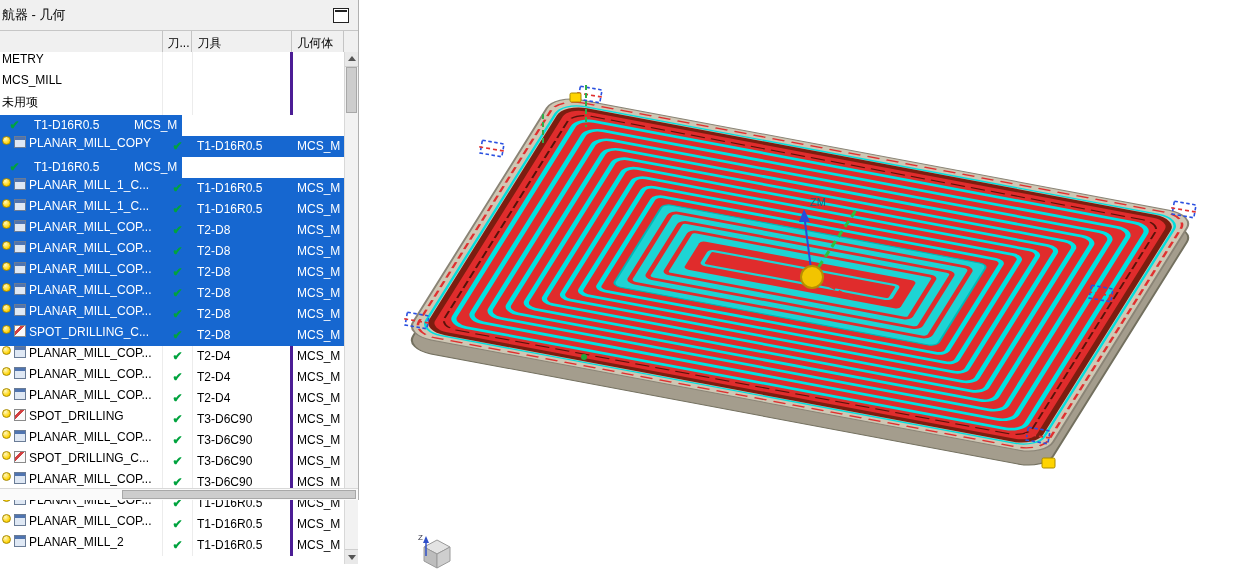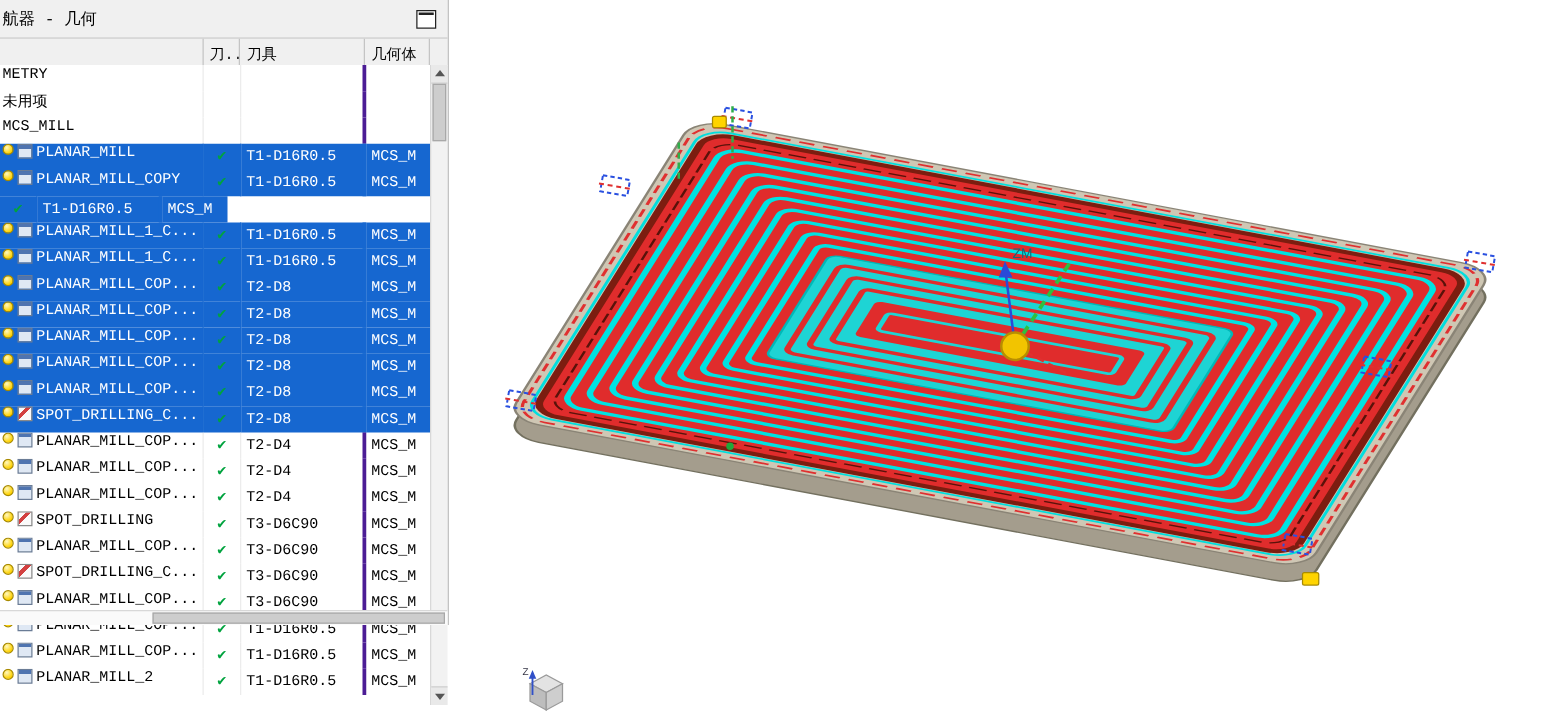"航器 - 几何" .panel { font-family: Liberation Mono, monospace -> none }
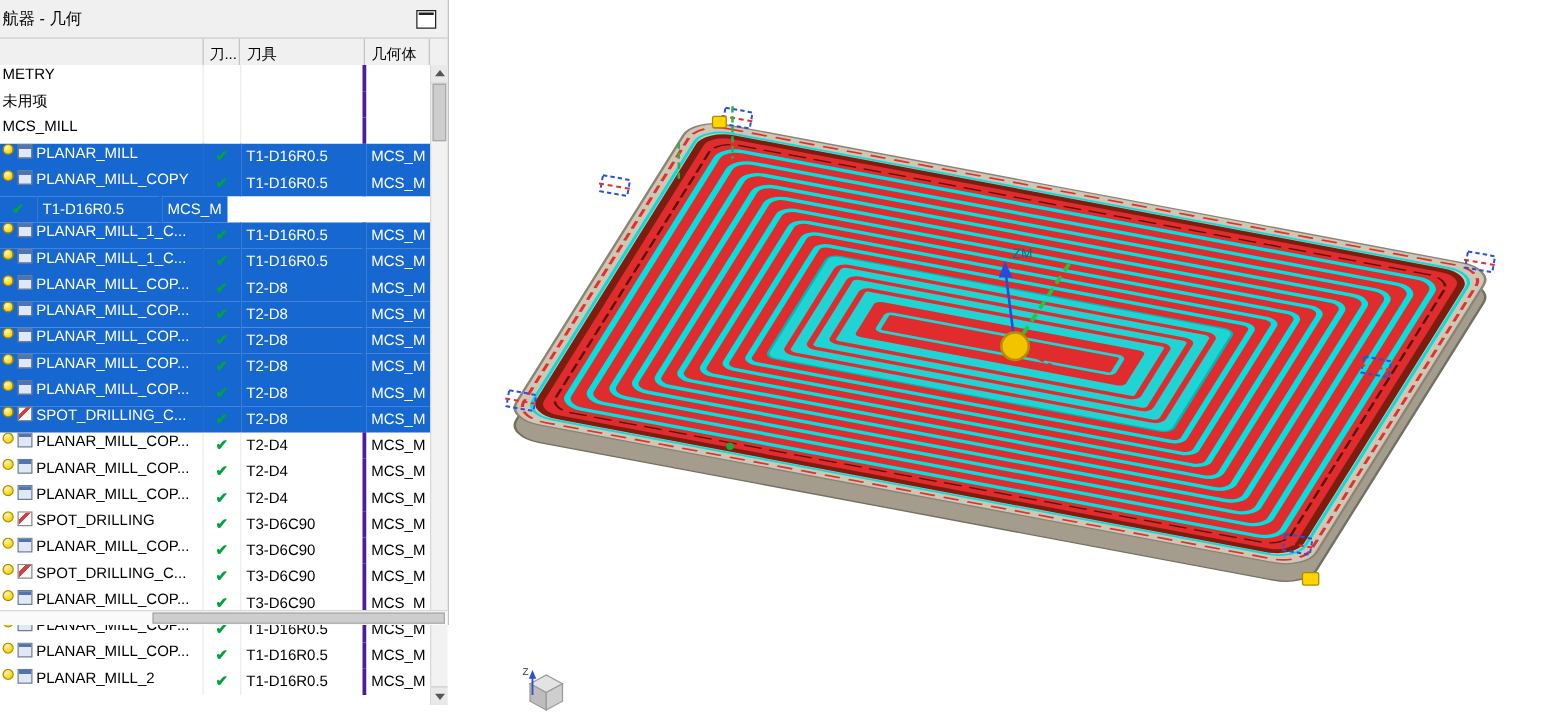"未用项" div.row { order: before "MCS_MILL" -> after "MCS_MILL" }
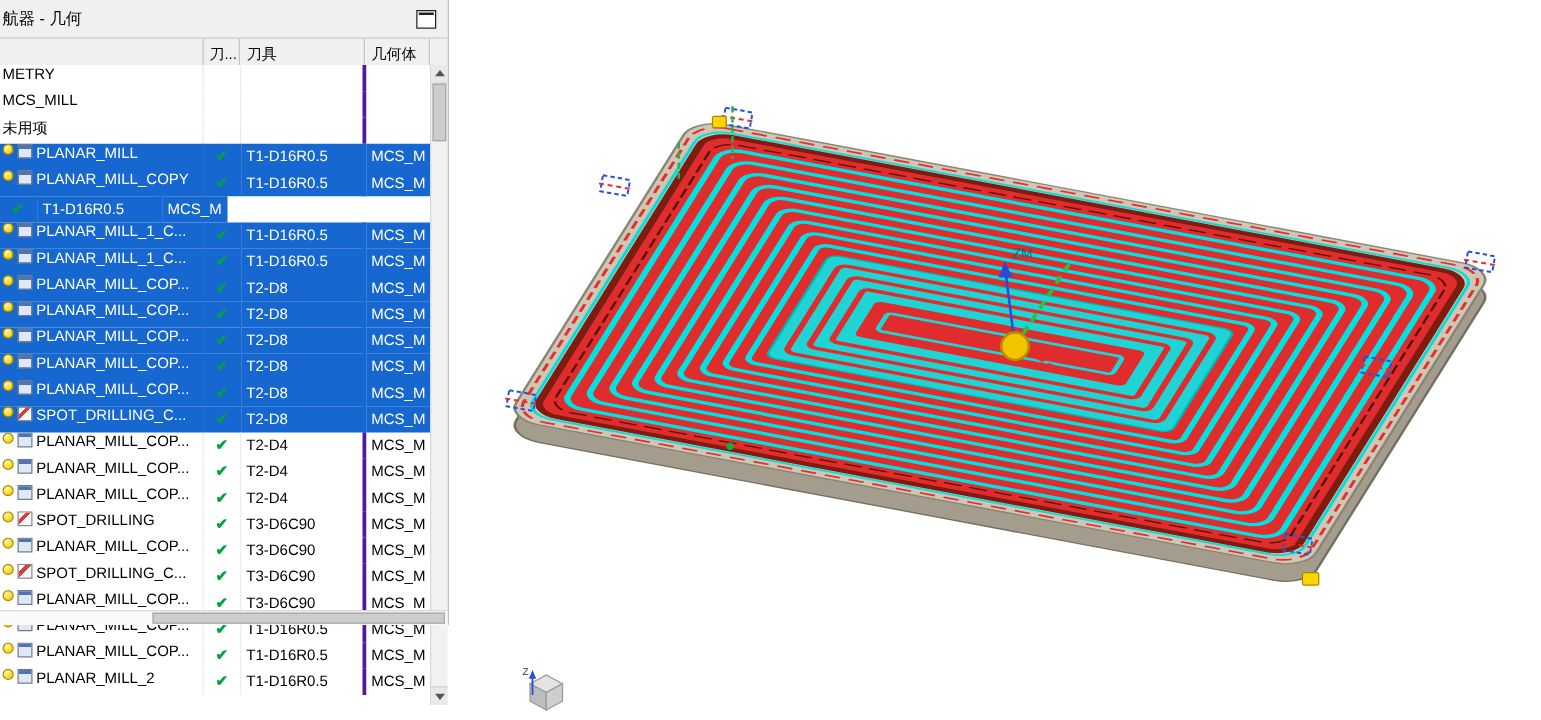"PLANAR_MILL" div.cell { html: <div> <span></span> <span></span> <span>PLANAR_MILL</span> </div> -> none }
